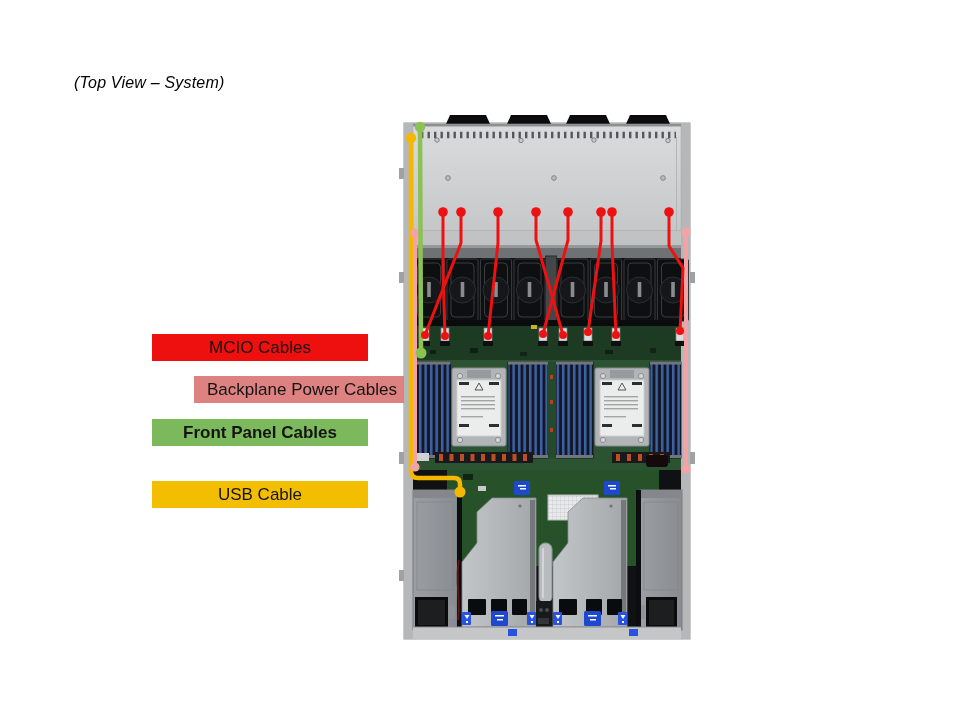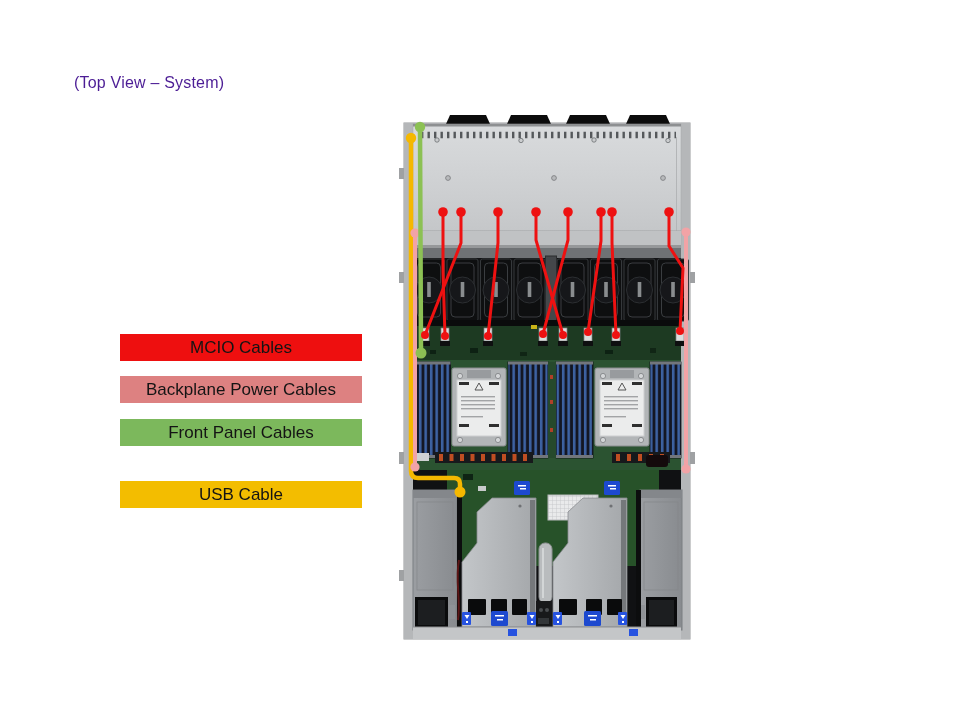"(Top View – System)" .page-title { color: #4c1d95 -> #000000; font-style: none -> italic }
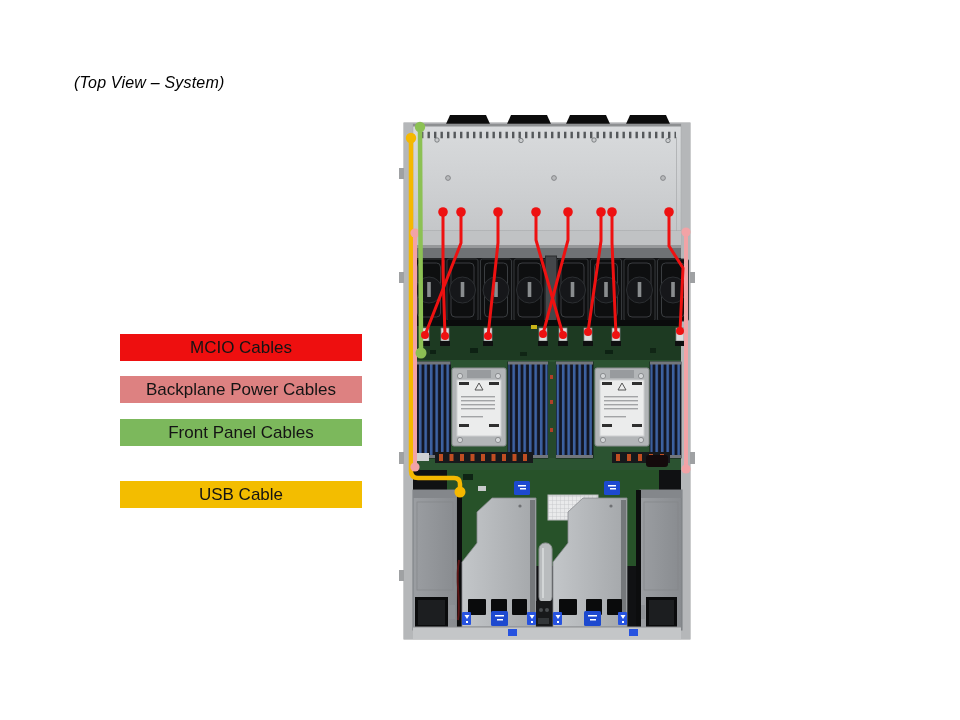"MCIO Cables" .legend-box { left: 120px -> 152px; width: 242px -> 216px }
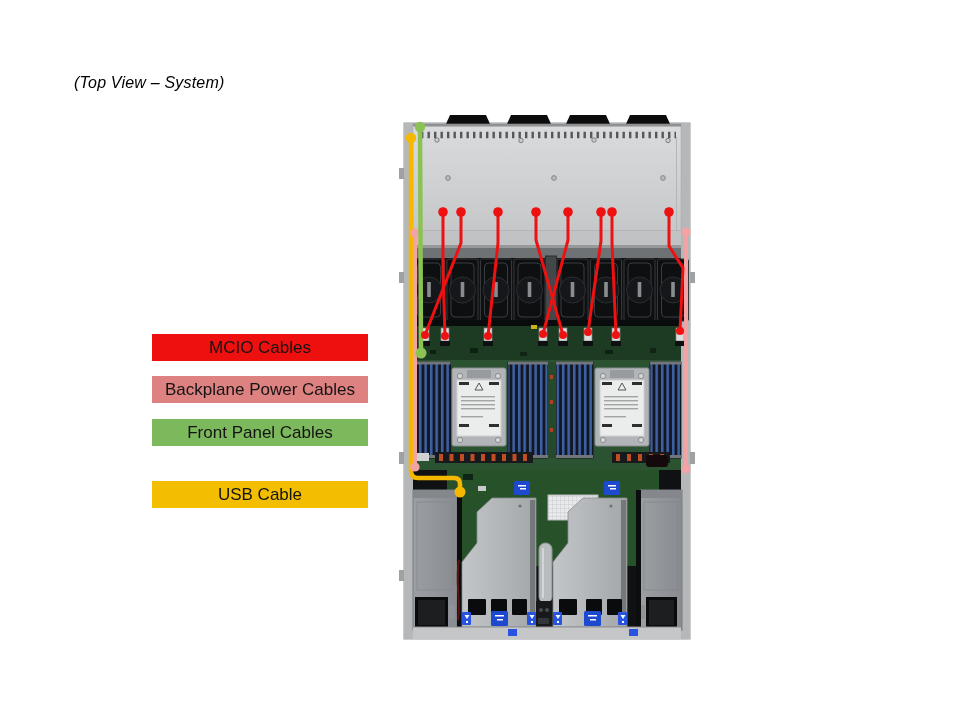"Backplane Power Cables" .lg-bp { margin-left: none -> 42px }
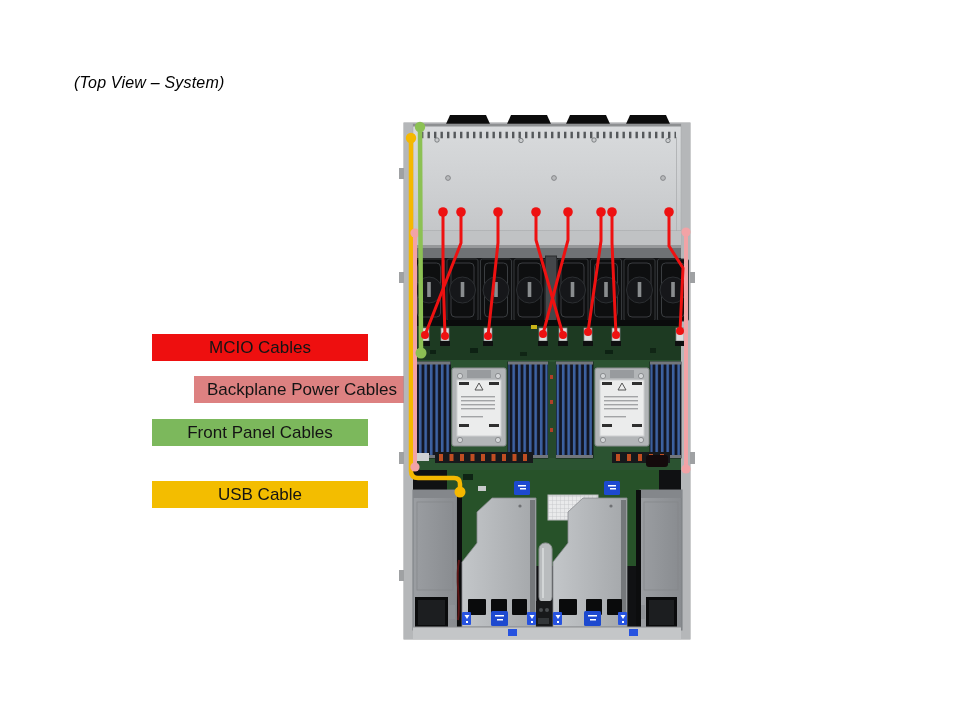"Front Panel Cables" .lg-fp { font-weight: none -> bold }
